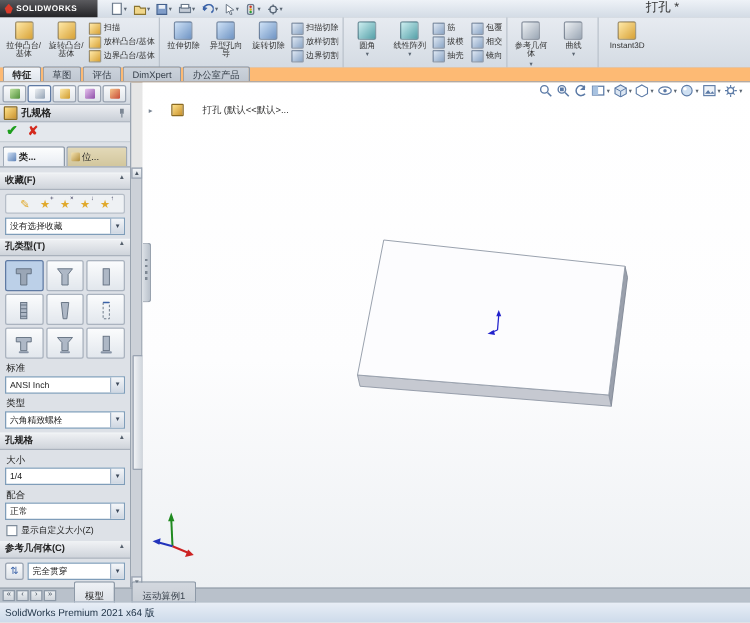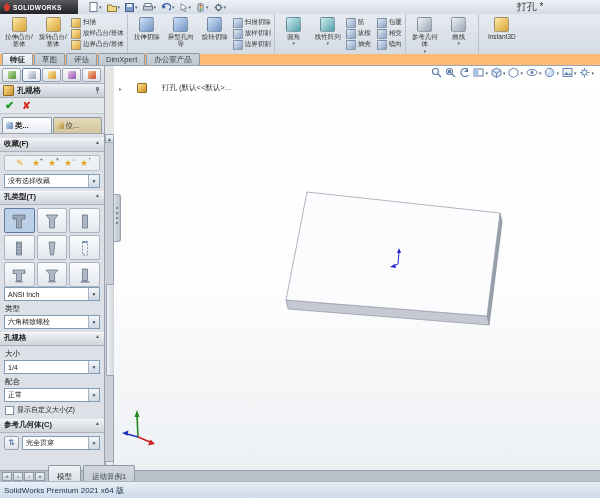"标准" div.flabel { html: none -> <div>标准</div> }
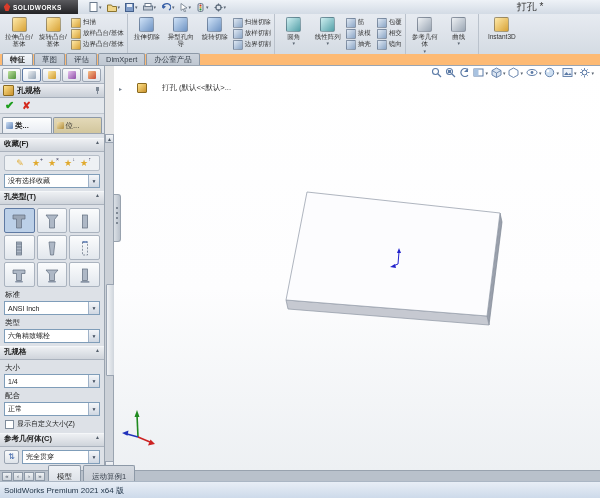"模型" .dtab { margin-left: 2px -> 13px }
